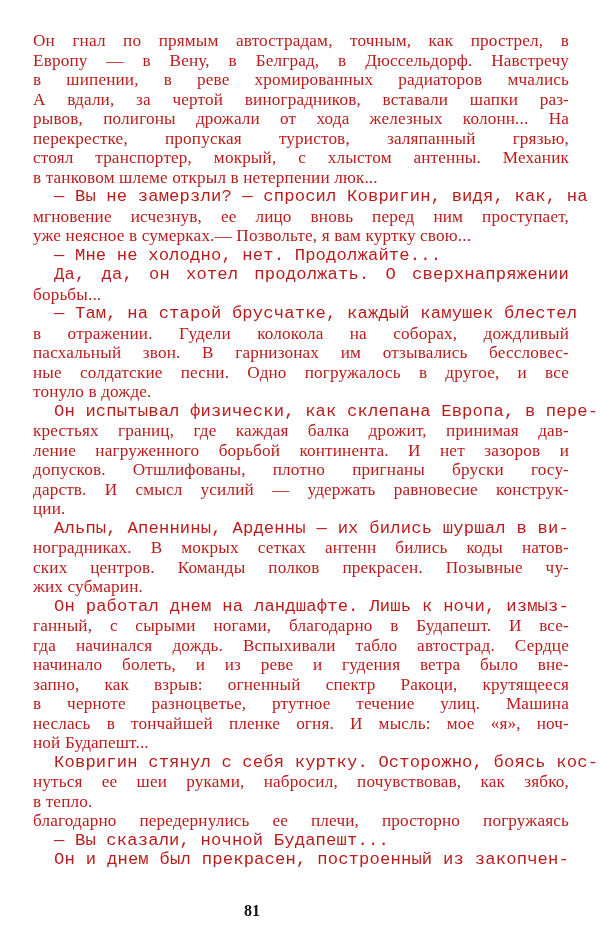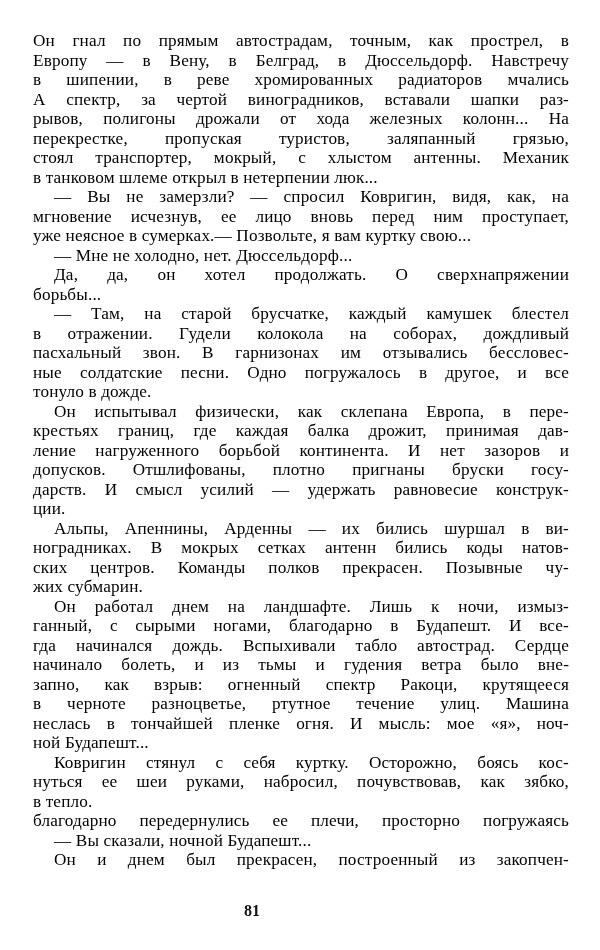"Он гнал по прямым автострадам," .page { color: #000000 -> #b91c1c }
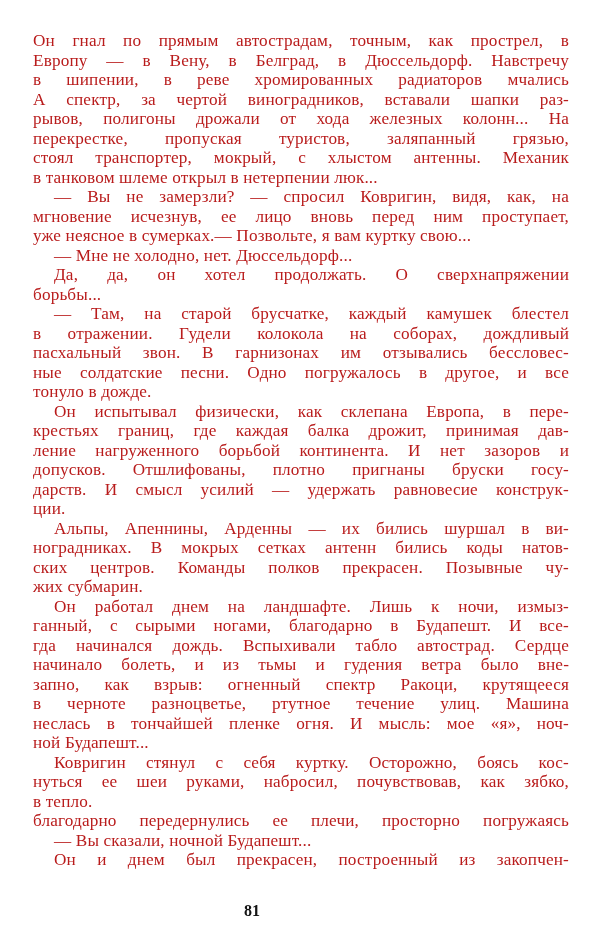"А спектр, за чертой виноградников," span.line { text: спектр -> вдали }
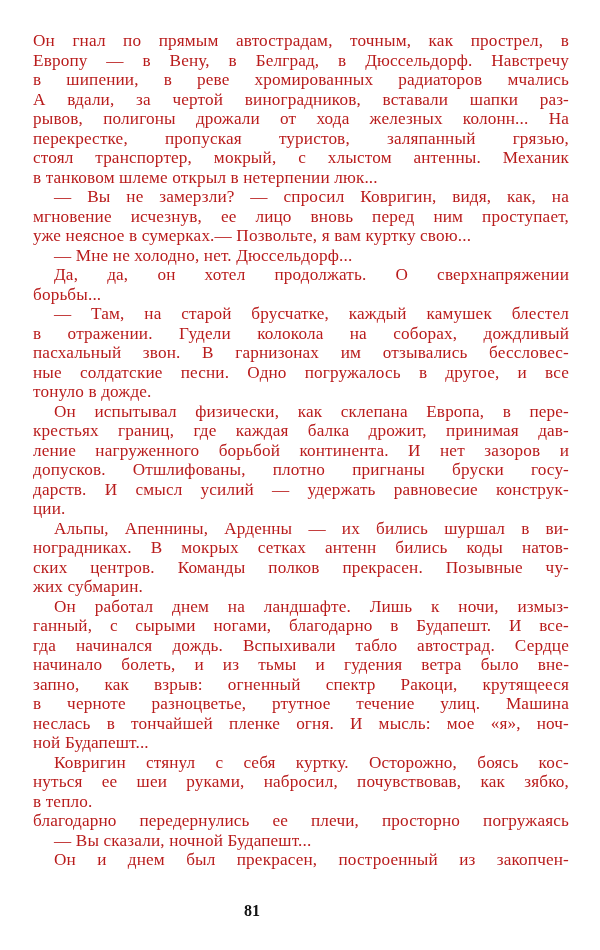"— Вы не замерзли? —" .line.indent { font-family: none -> Liberation Mono, monospace }
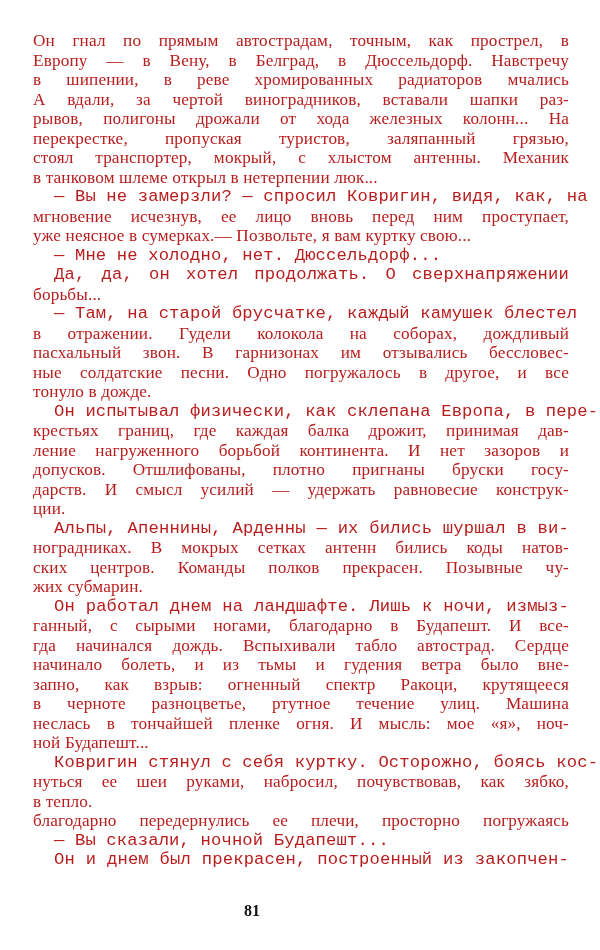"— Мне не холодно, нет." span.line { text: Дюссельдорф -> Продолжайте }
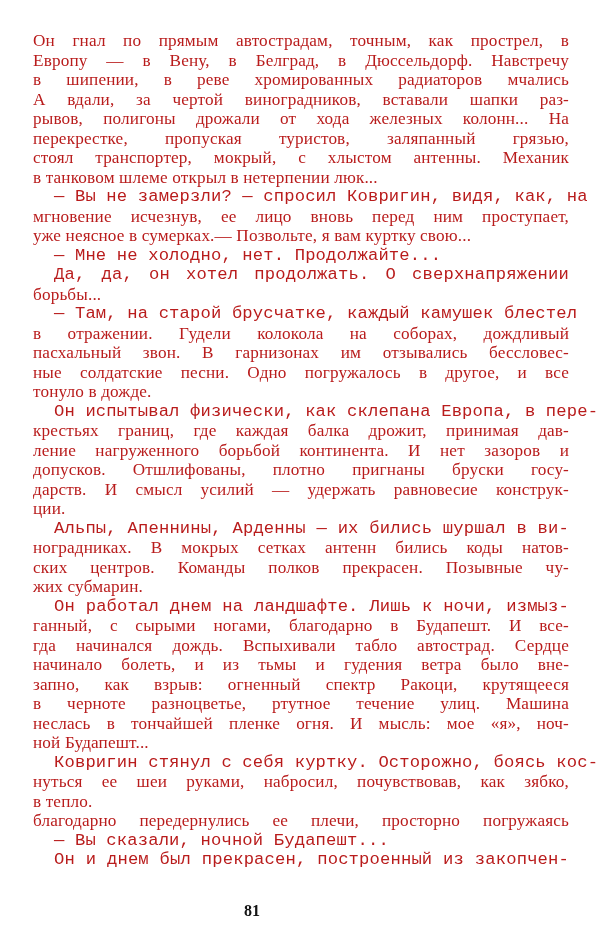"начинало болеть, и из тьмы" span.line { text: тьмы -> реве }
